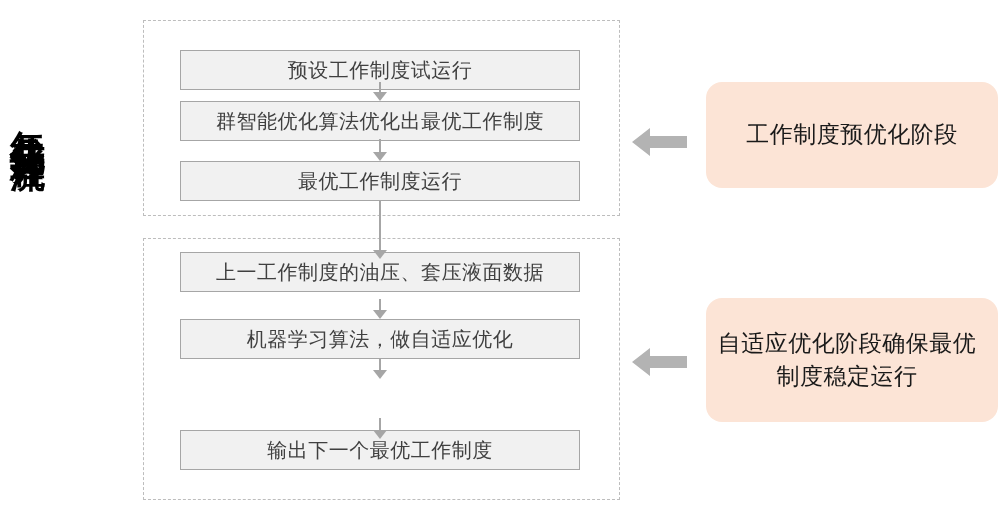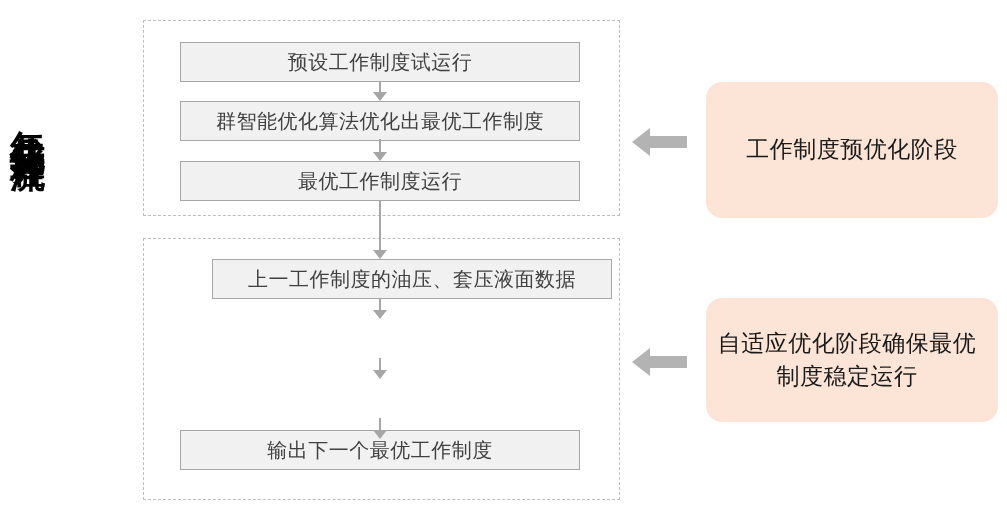"预设工作制度试运行" div.step { top: 42px -> 50px }
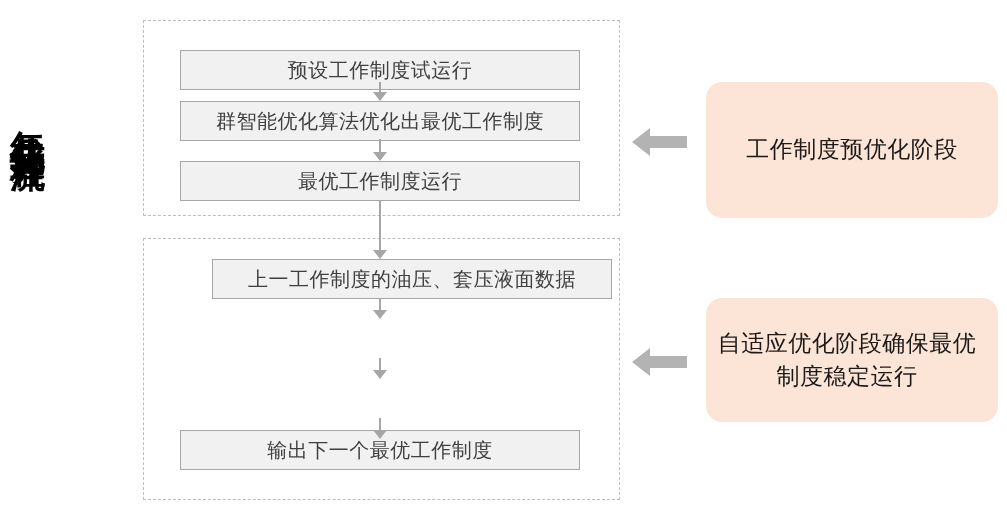"工作制度预优化阶段" .callout.c1 { height: 136px -> 106px }
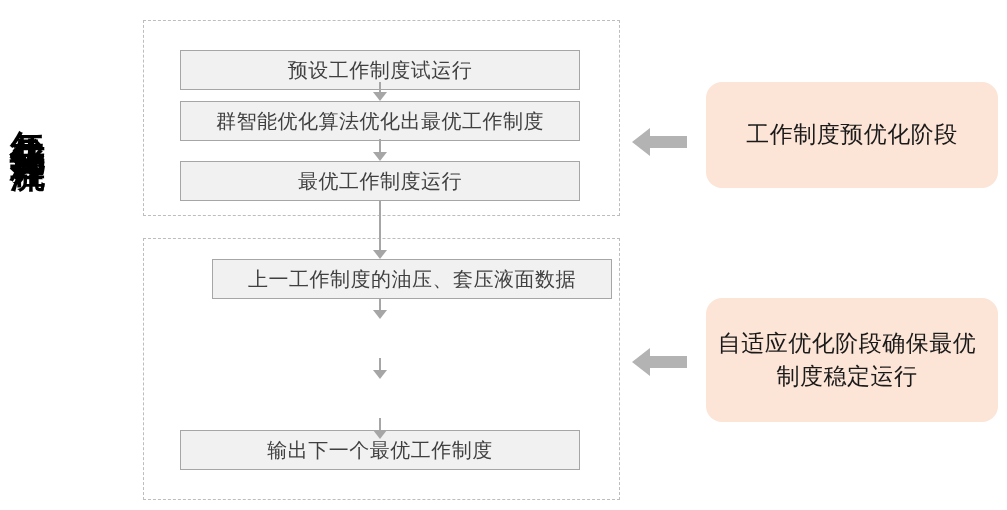"上一工作制度的油压、套压液面数据" div.step { margin-left: 32px -> none; top: 259px -> 252px }
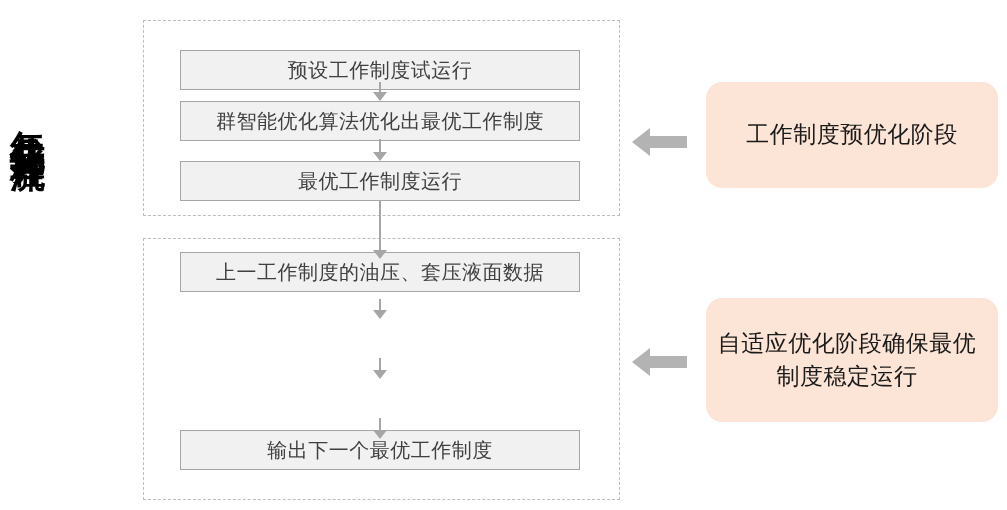"机器学习算法，做自适应优化" div.step { html: none -> <div>机器学习算法，做自适应优化</div> }
